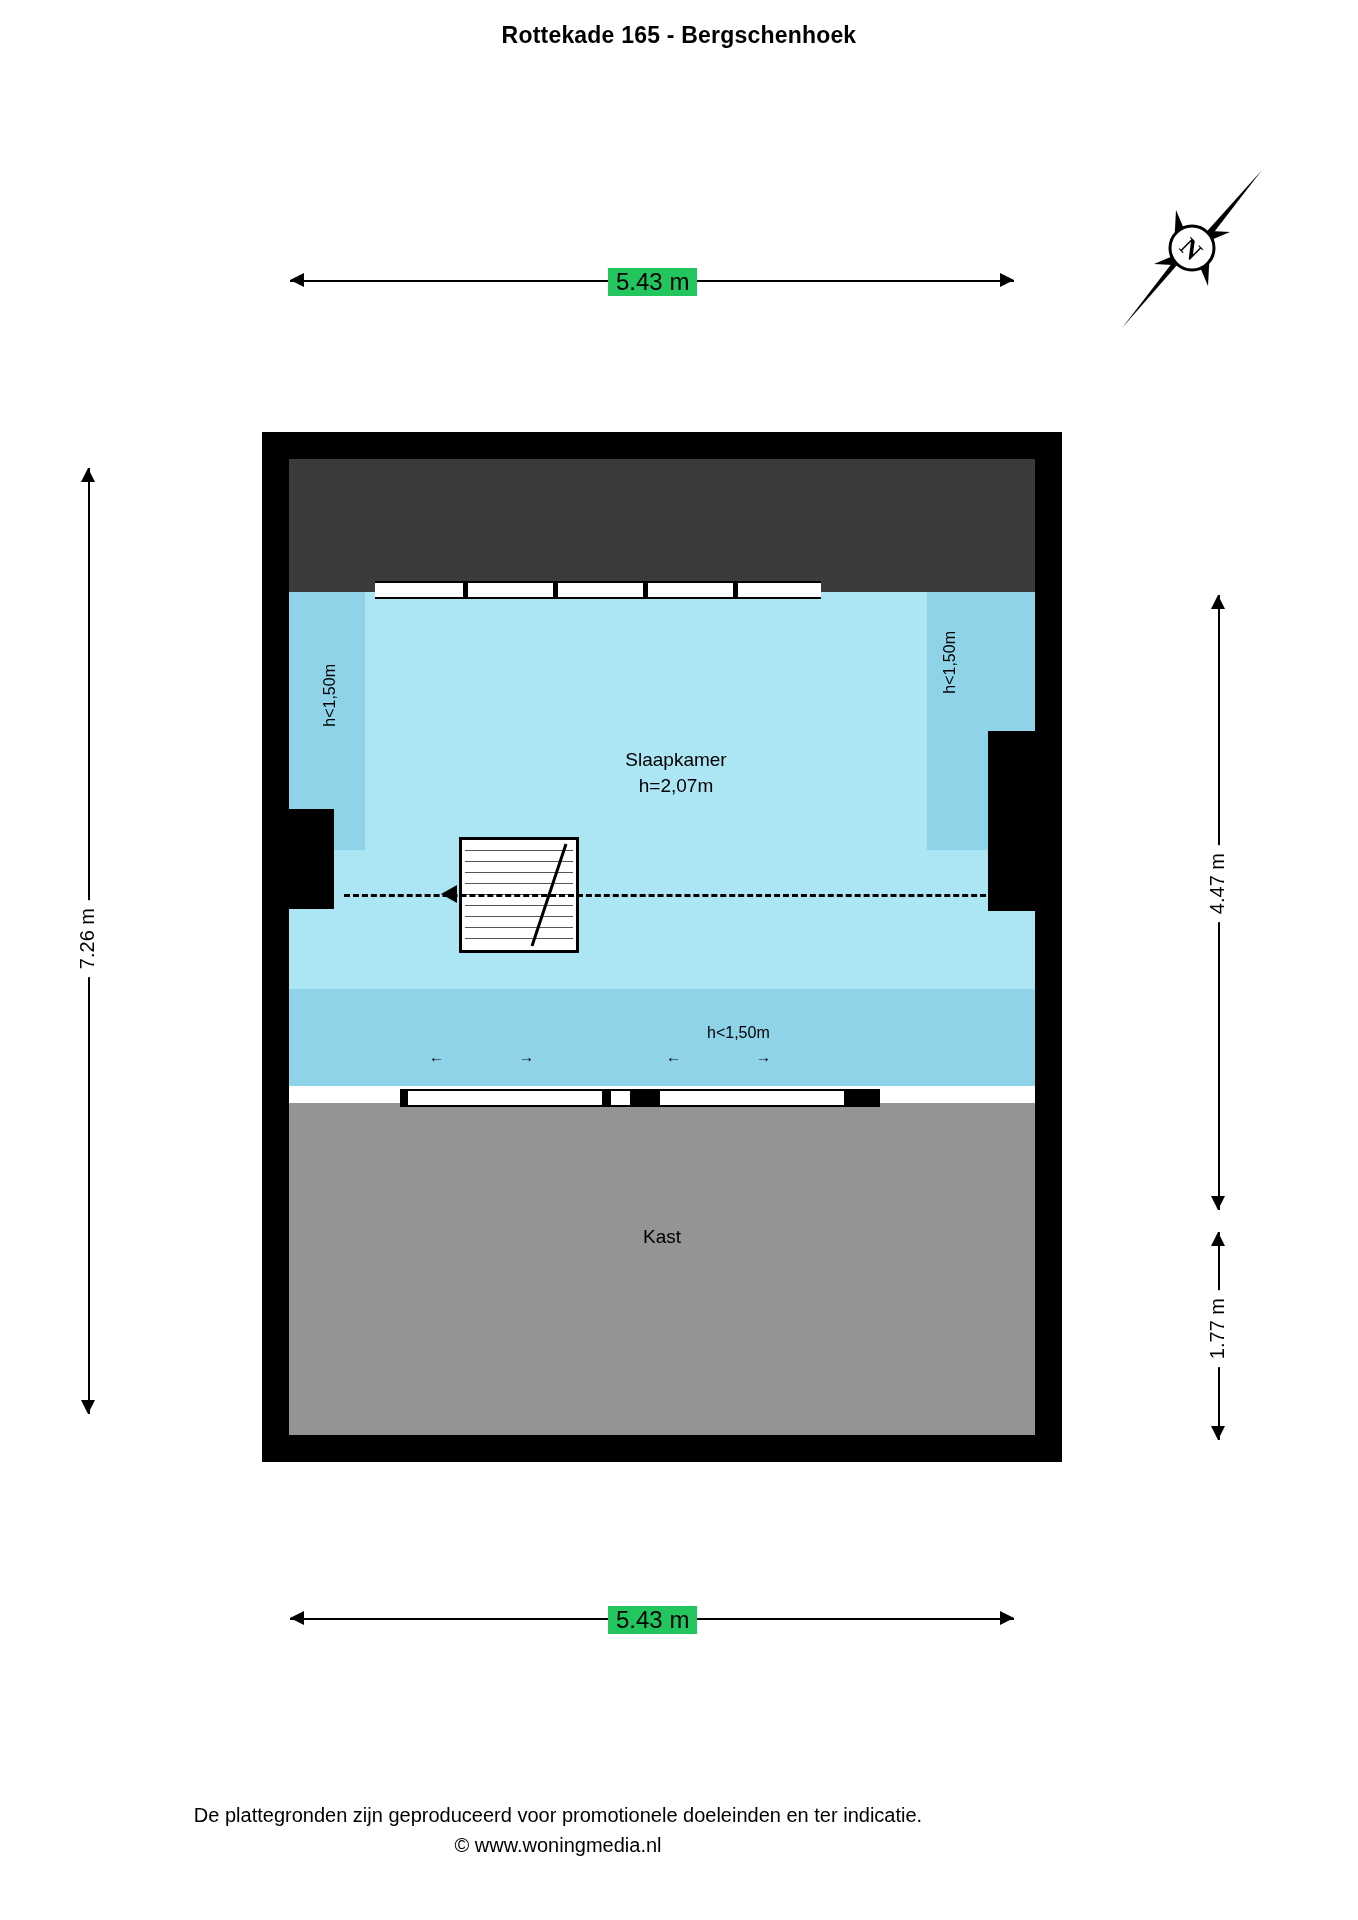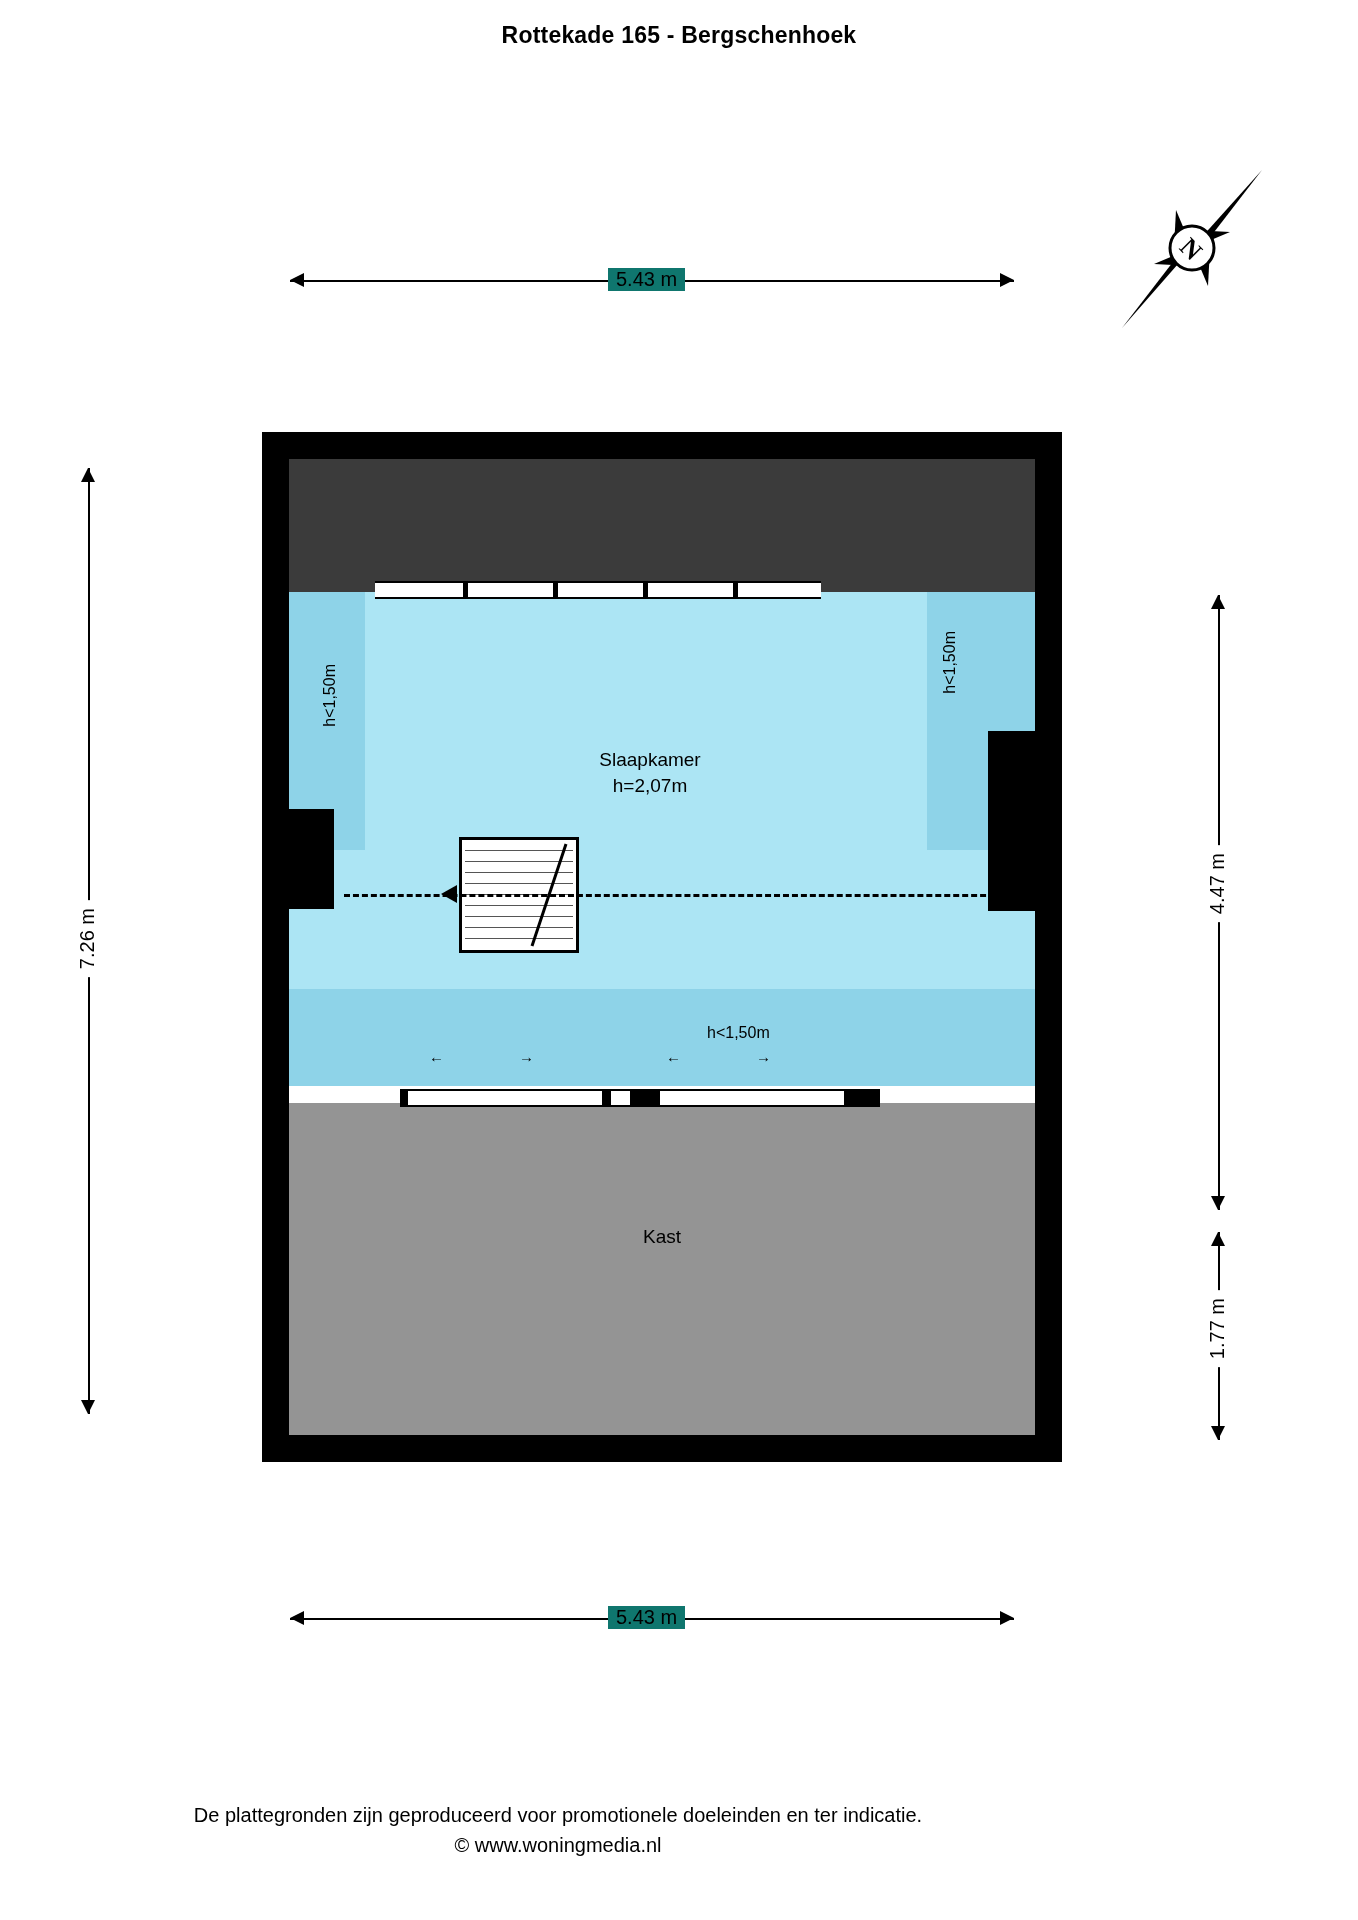"5.43 m" .dim-label { background: #0f766e -> #22c55e; font-size: 20px -> 24px }
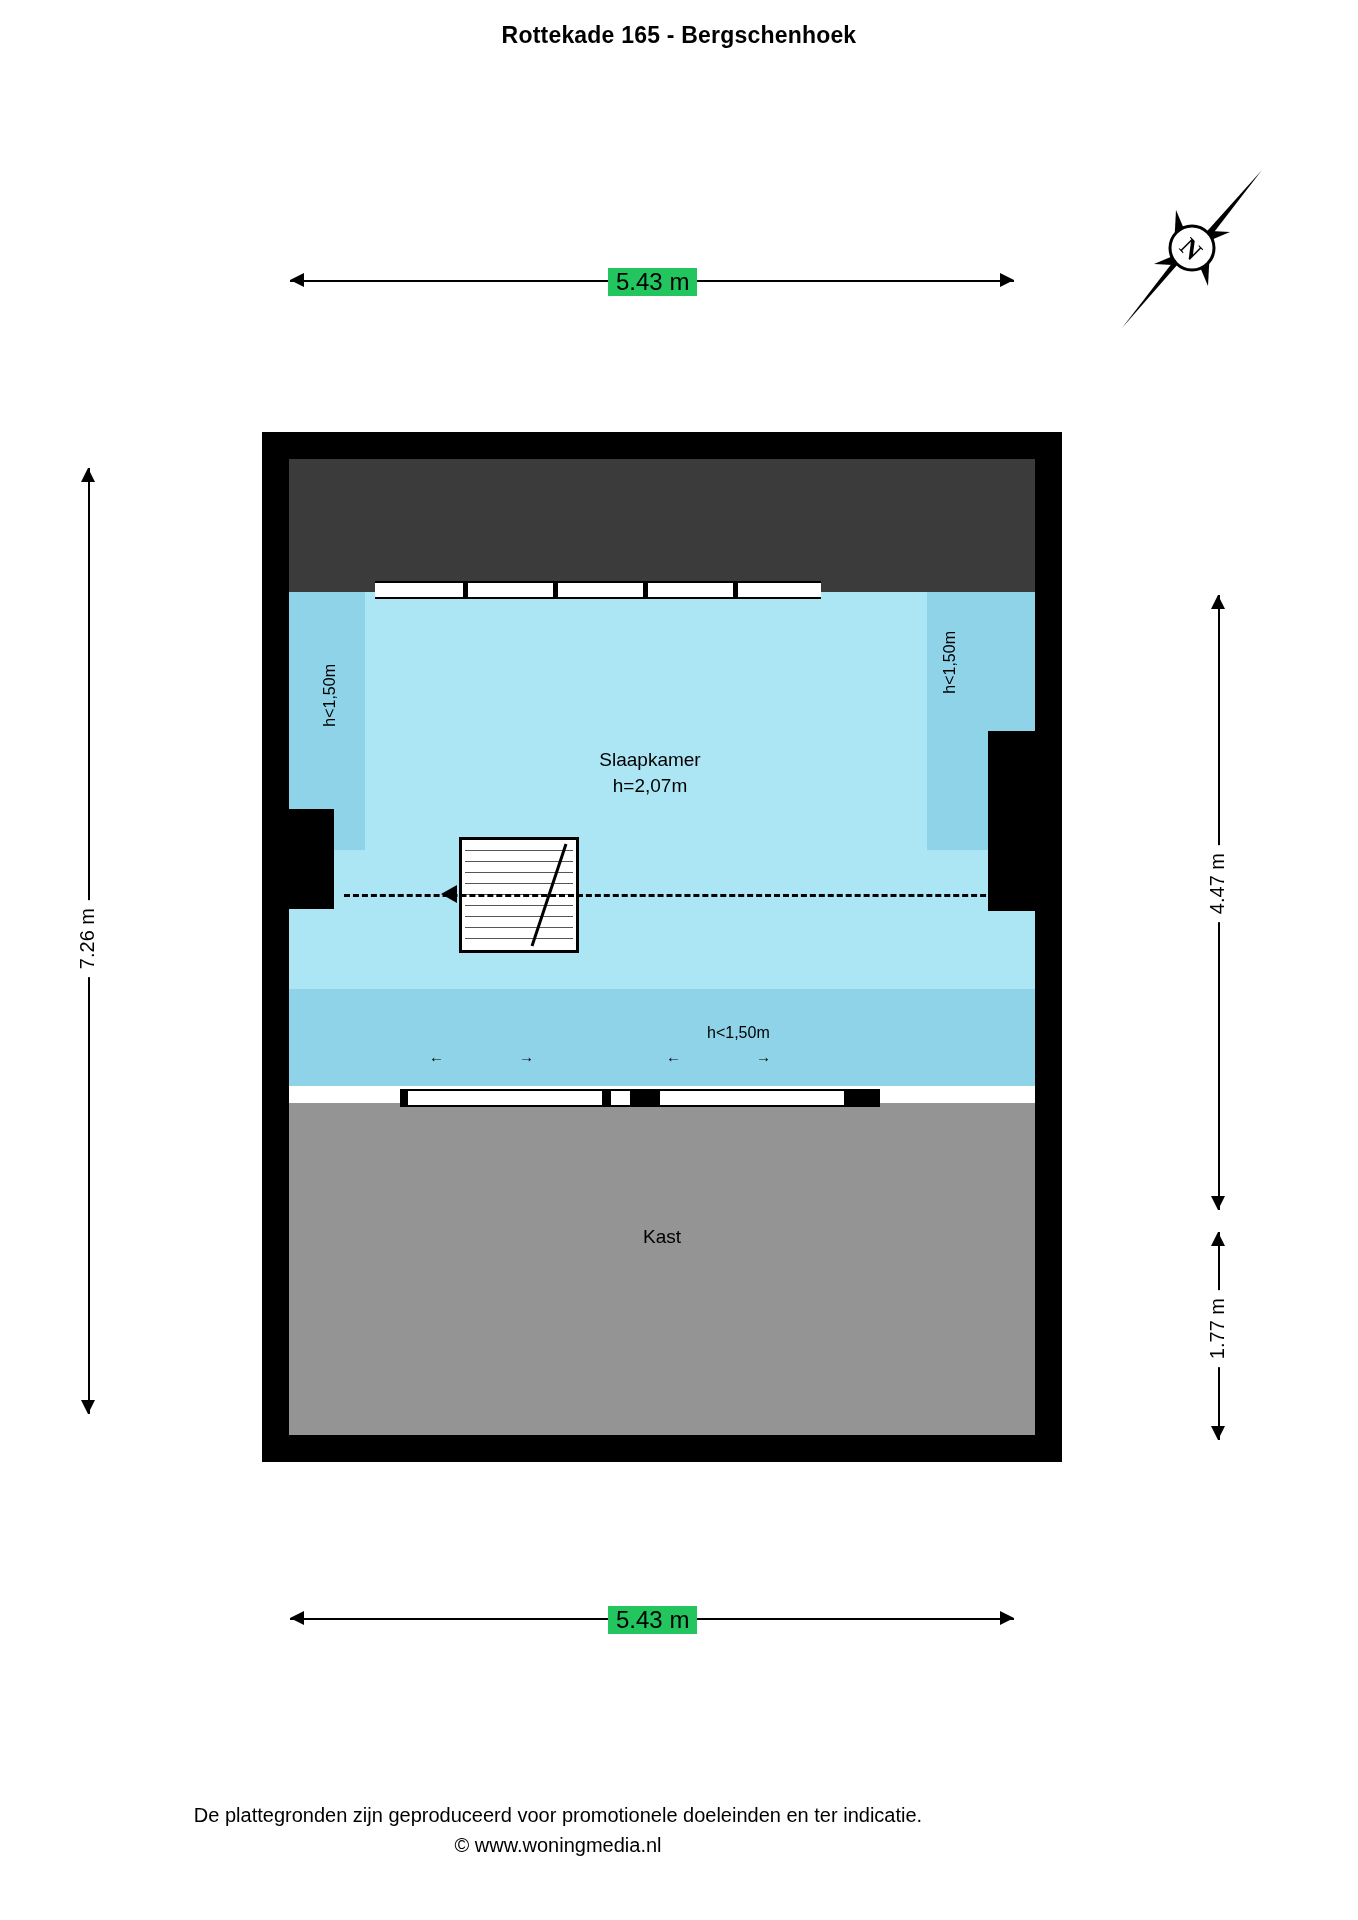"Slaapkamer" .label-bedroom { left: 211px -> 237px }
